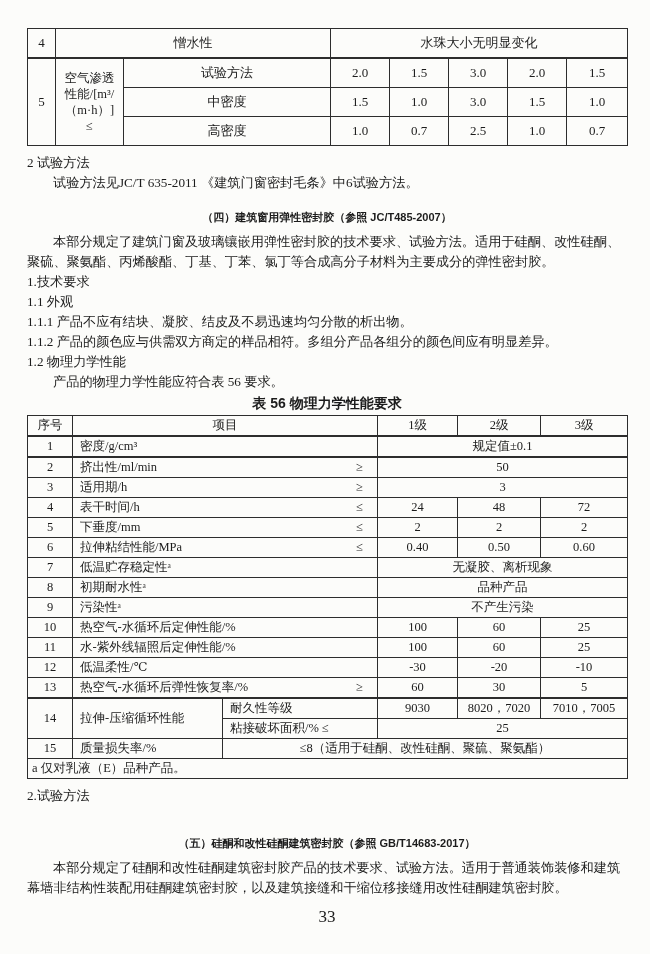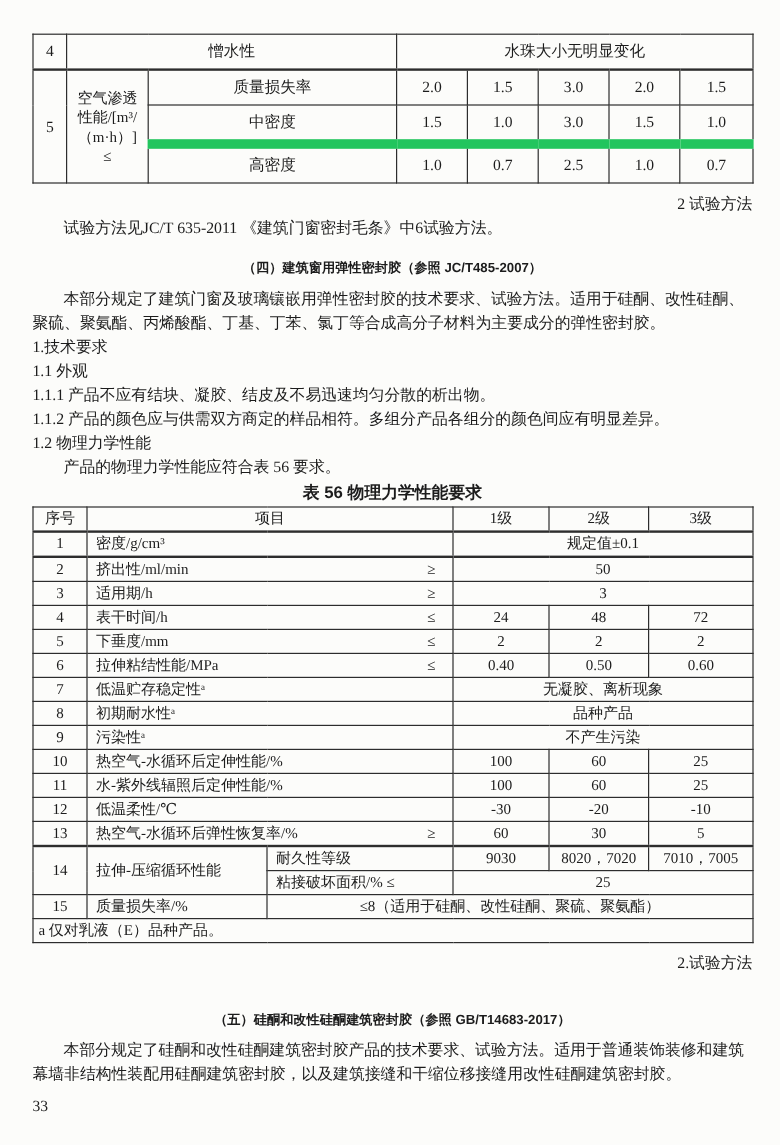"质量损失率" td { text: 质量损失率 -> 试验方法 }
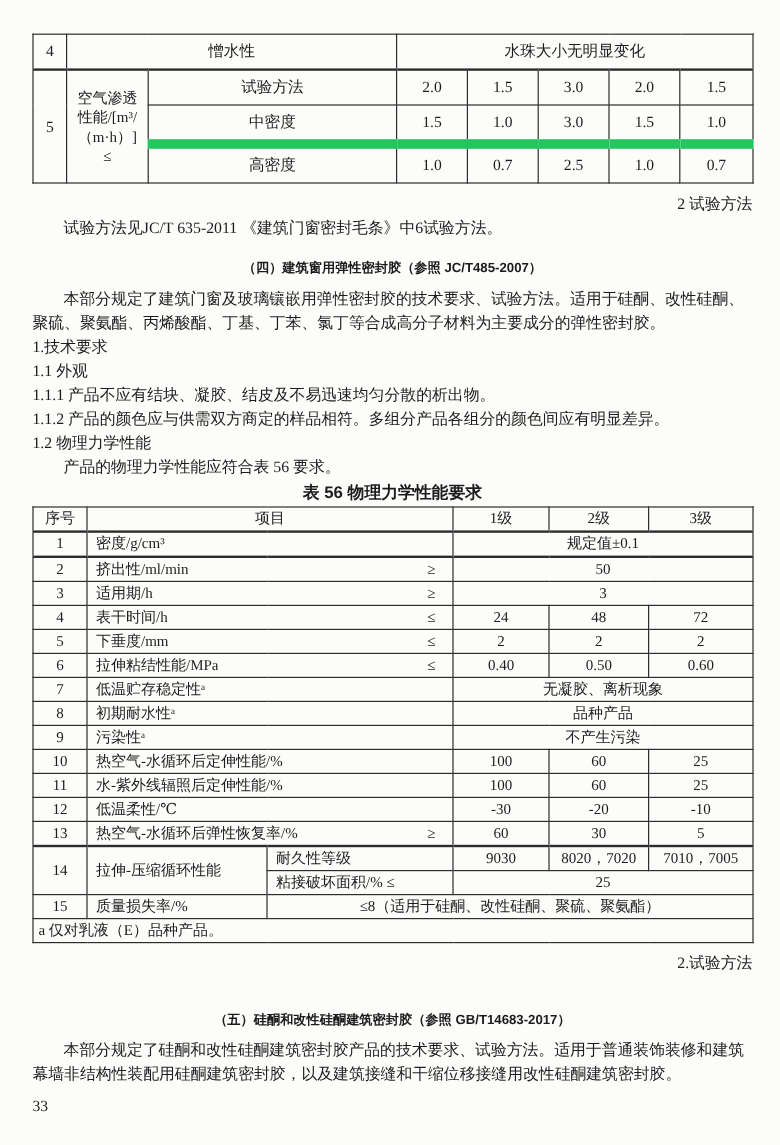"高密度" .tbl-top .r5c td { border-top: 8px solid #22c55e -> 1px solid #22c55e }
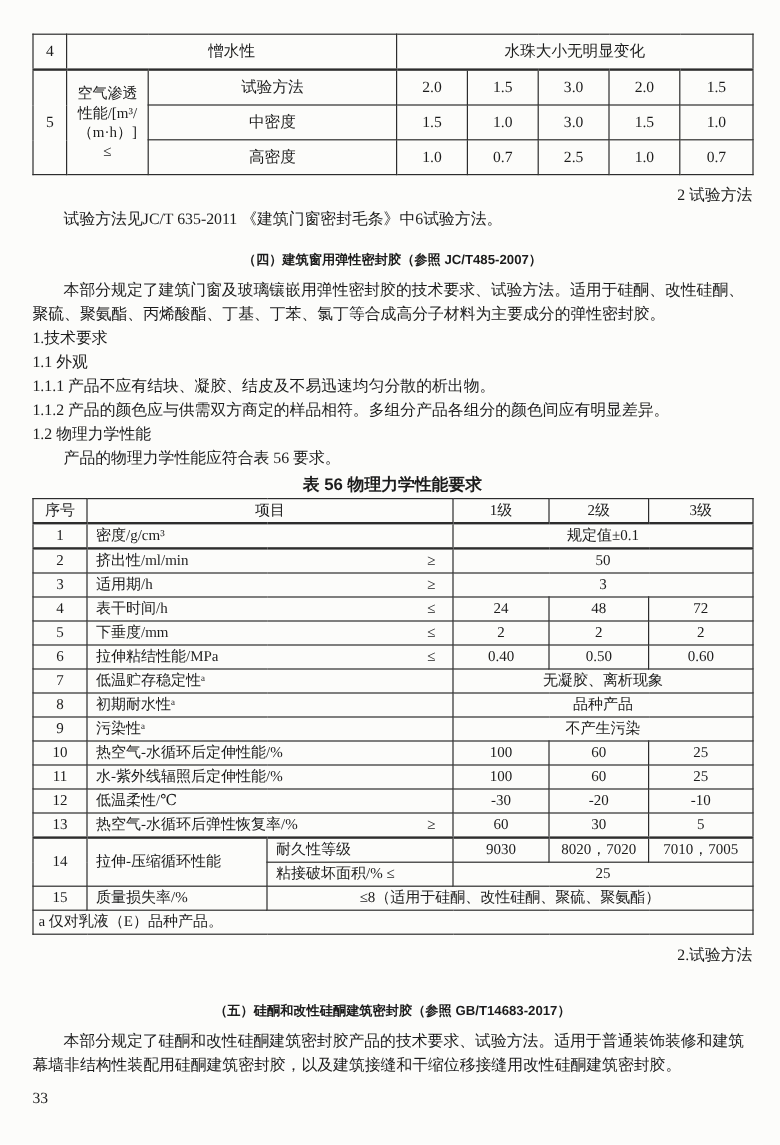"2 试验方法" .gap-top { text-align: right -> none }
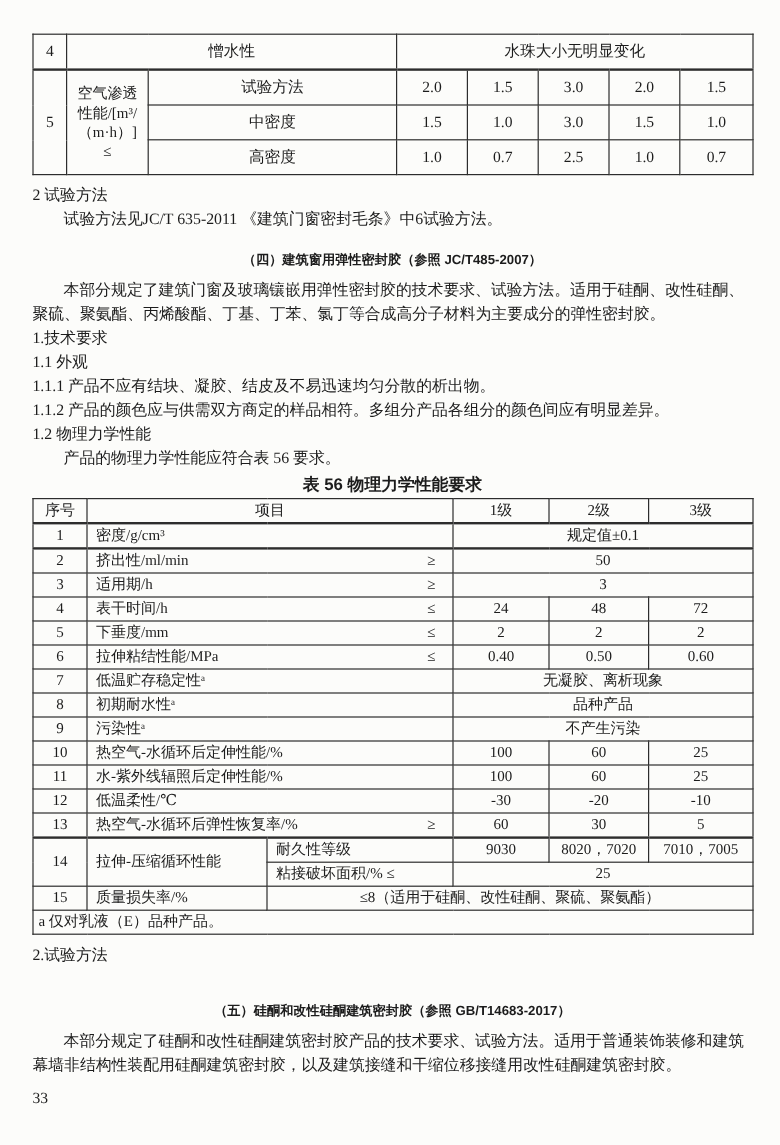"33" .pageno { font-size: 13px -> 17px; text-align: left -> center }
